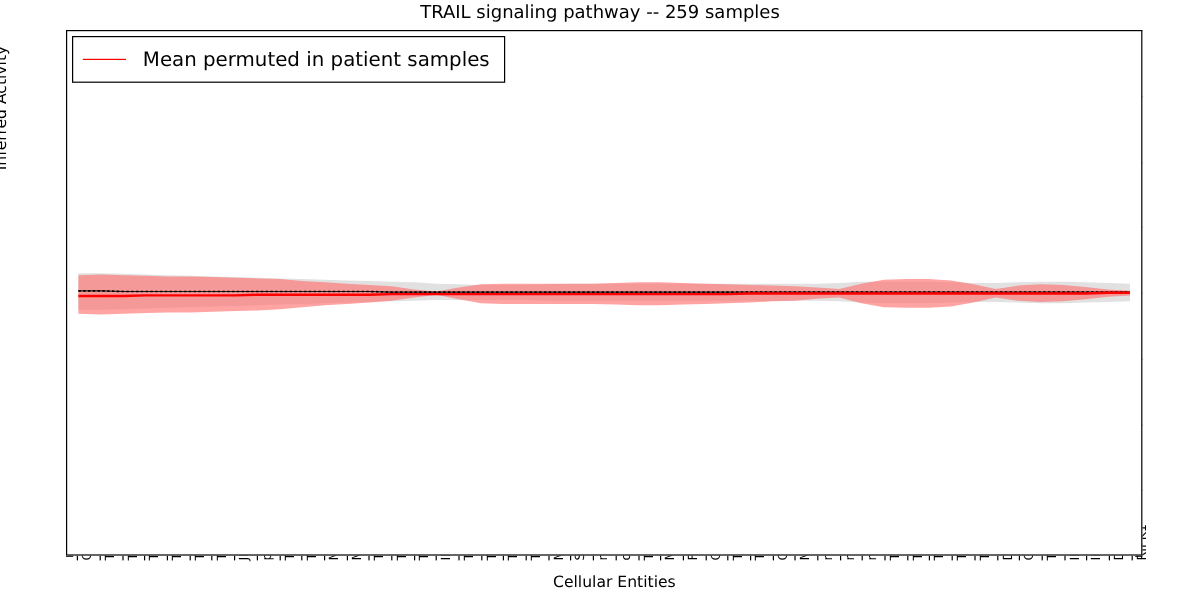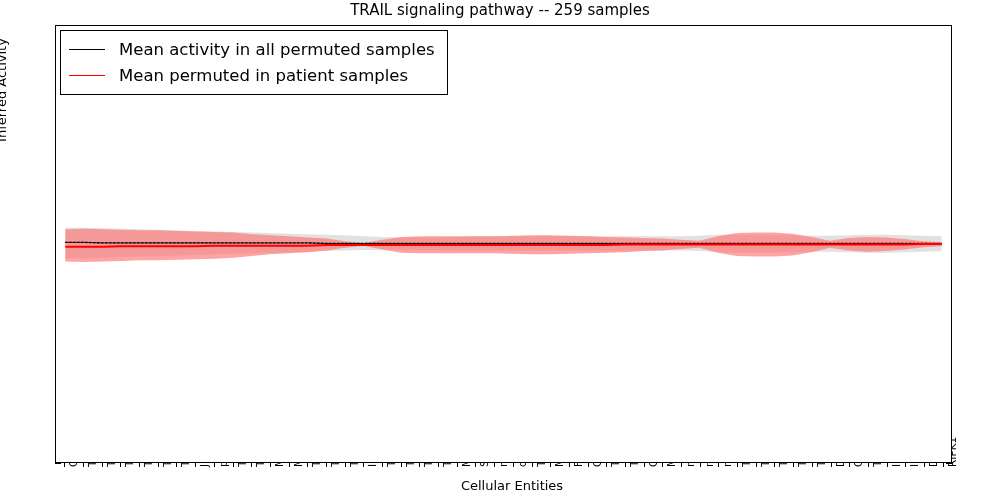"Mean activity in all permuted" div.legend-row { html: <div> <span></span> <span>Mean activity in all permuted samples</span> </div> -> none }
